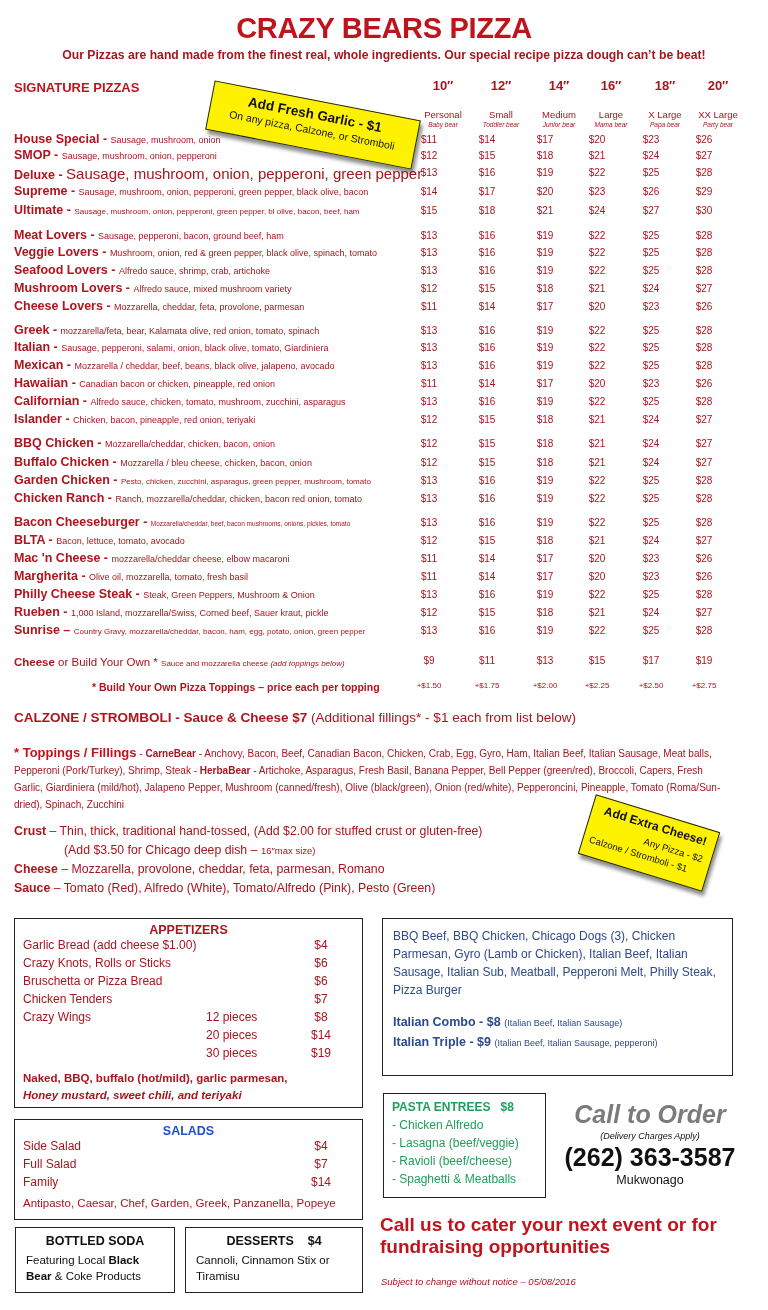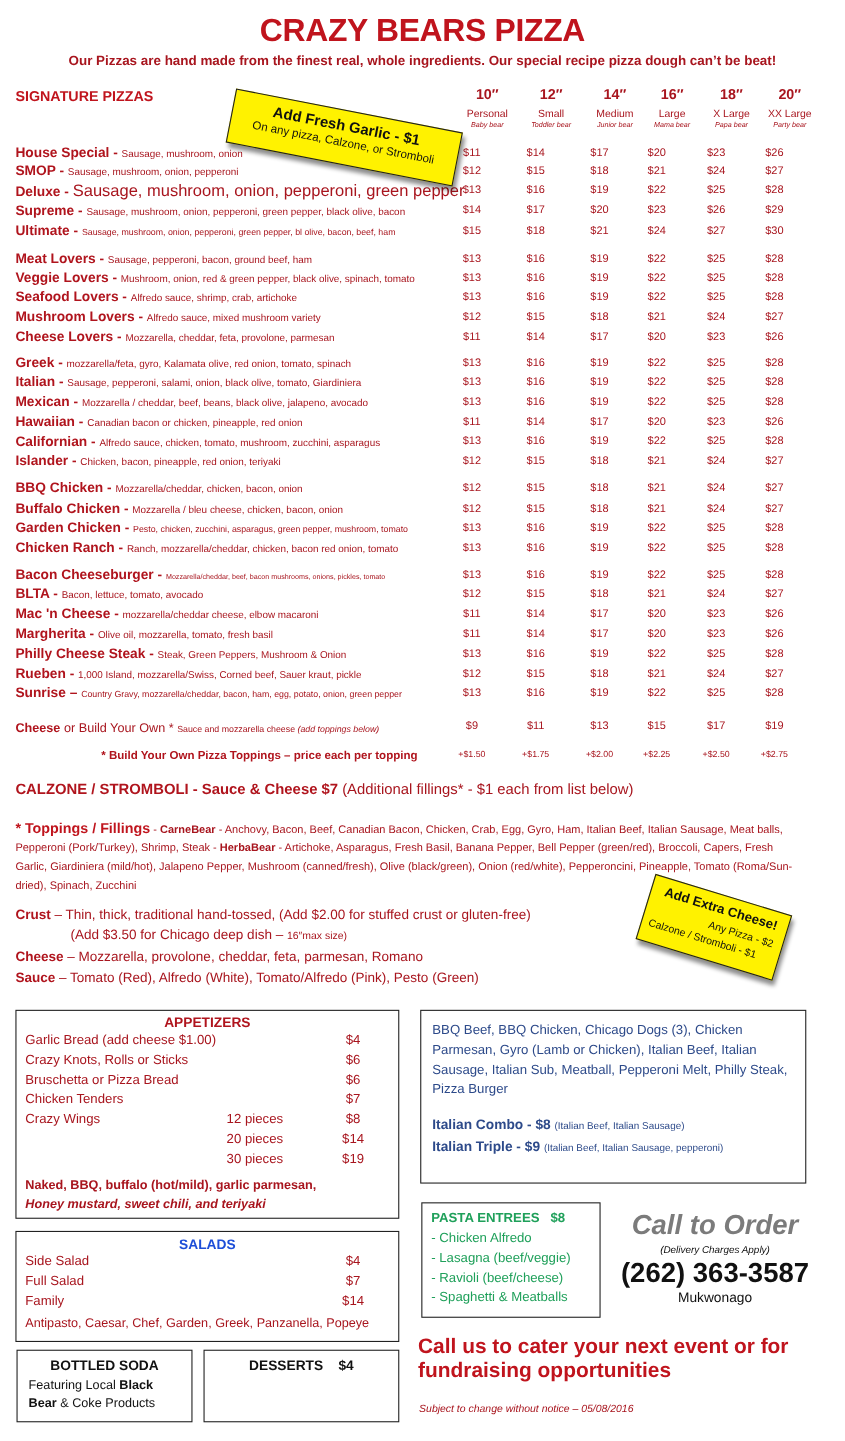"Personal" .size-col .name { margin-top: 5px -> 16px }
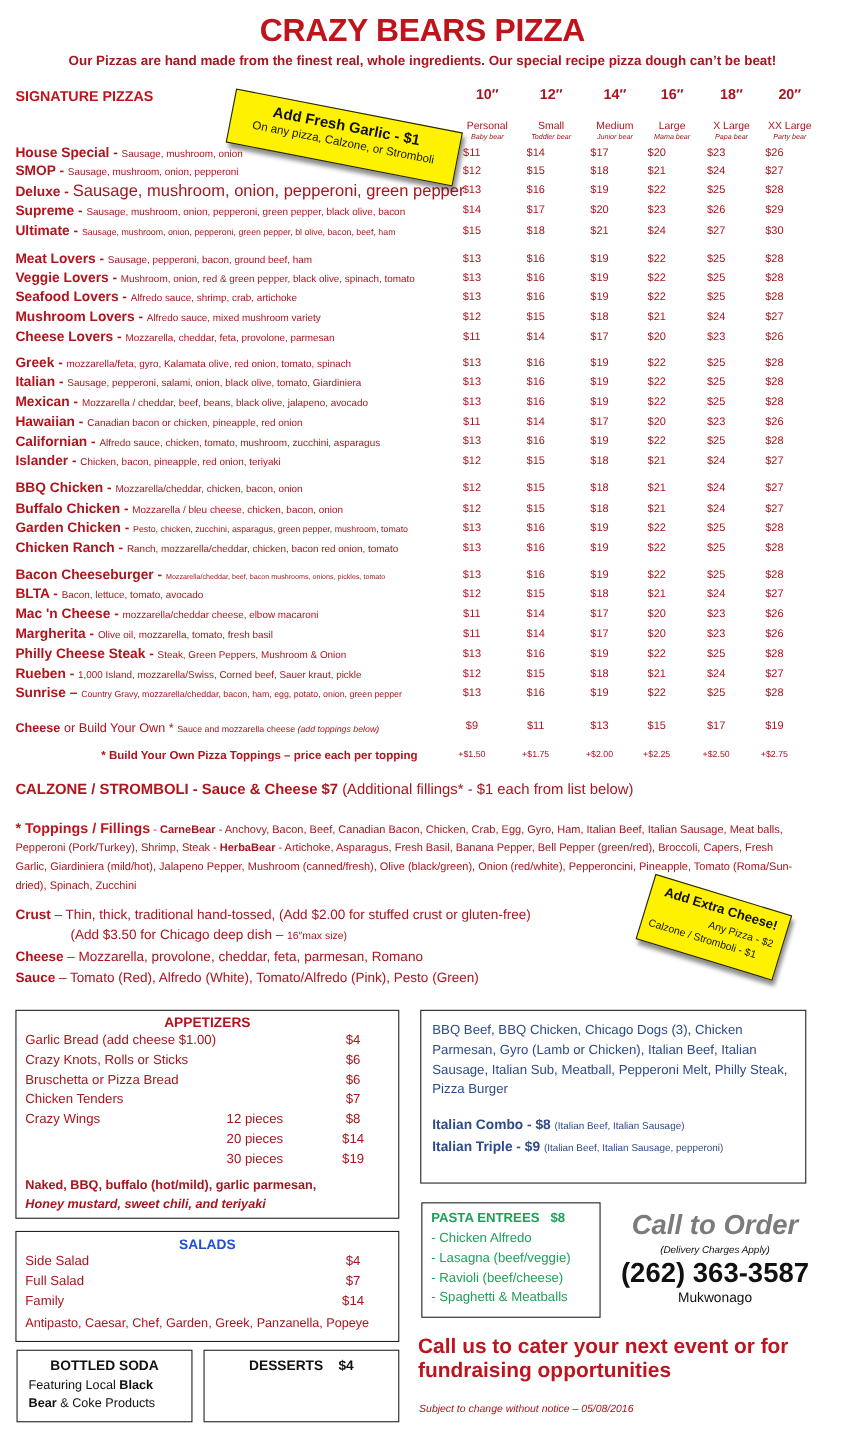"mozzarella/feta, gyro, Kalamata olive," span.pdesc { text: gyro -> bear }
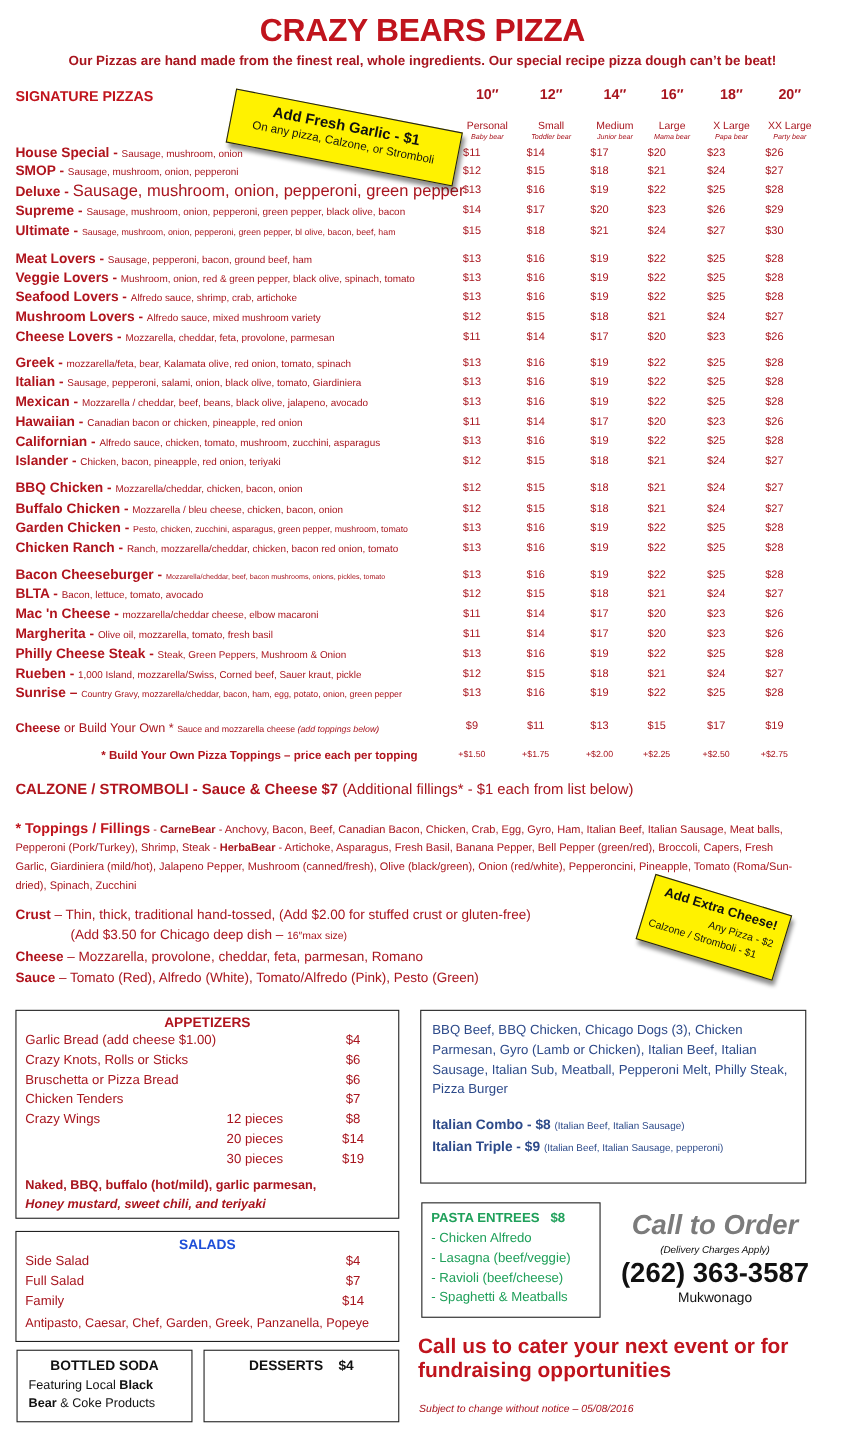"Cannoli, Cinnamon Stix or Tiramisu" div.body { html: none -> <div>Cannoli, Cinnamon Stix or Tiramisu</div> }
